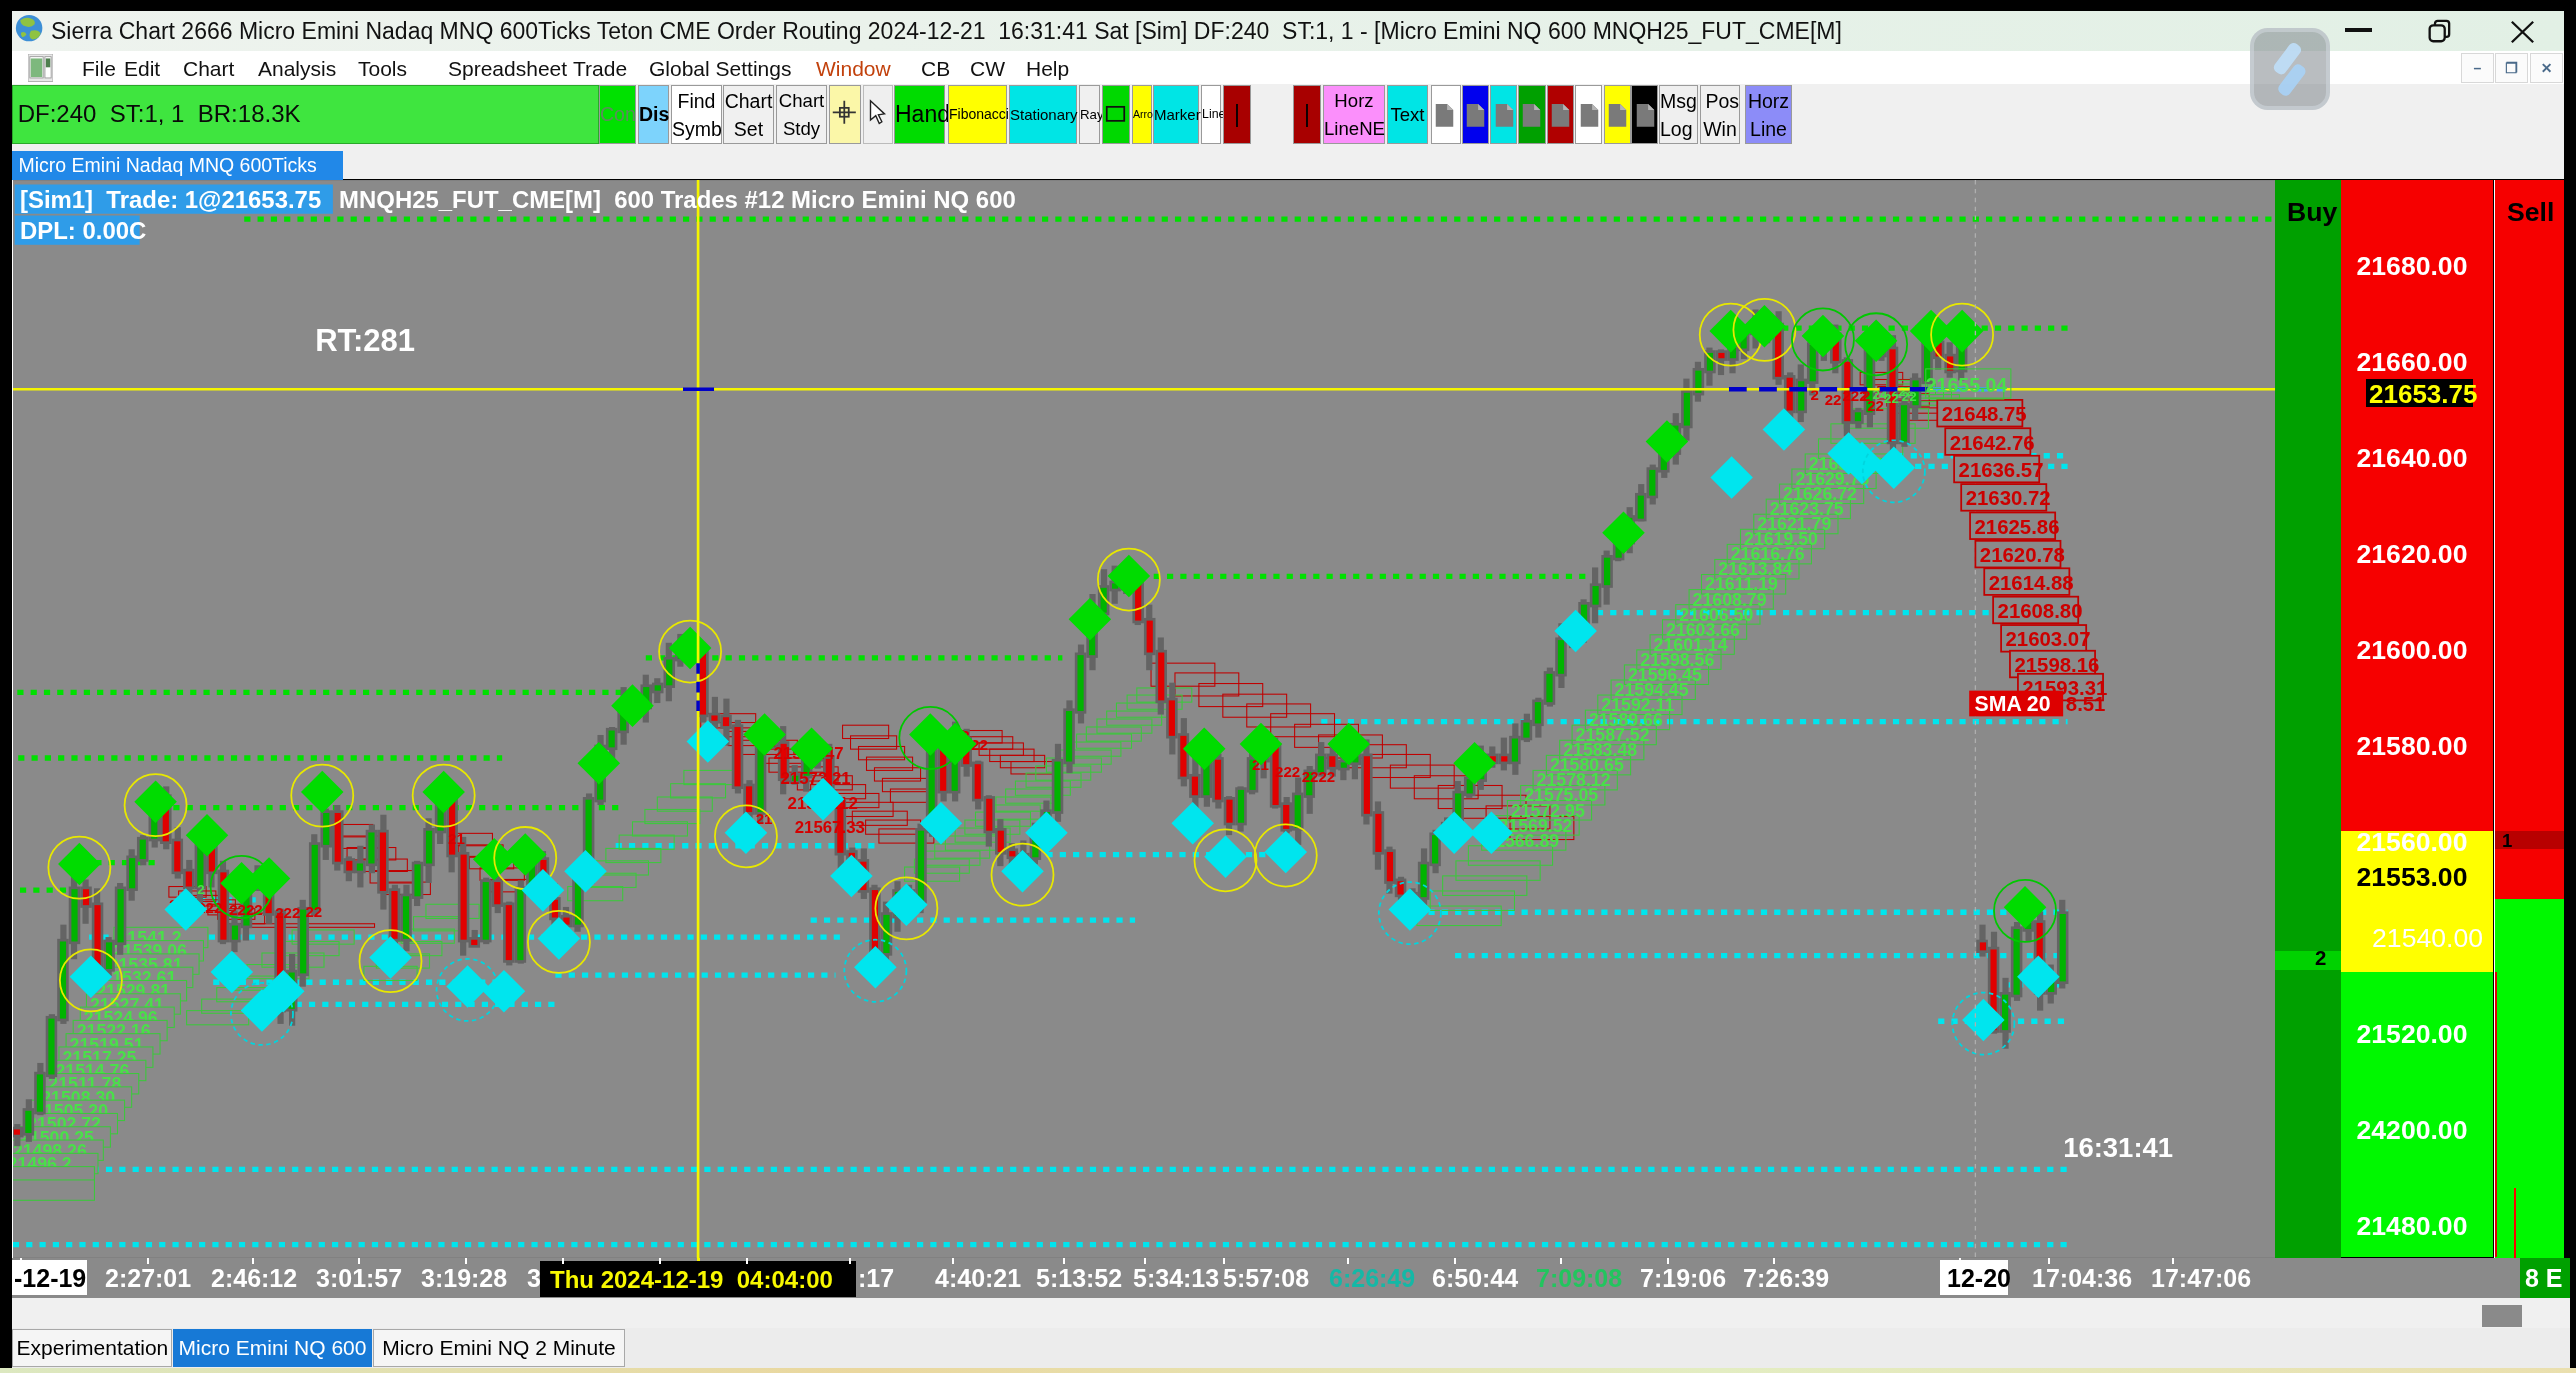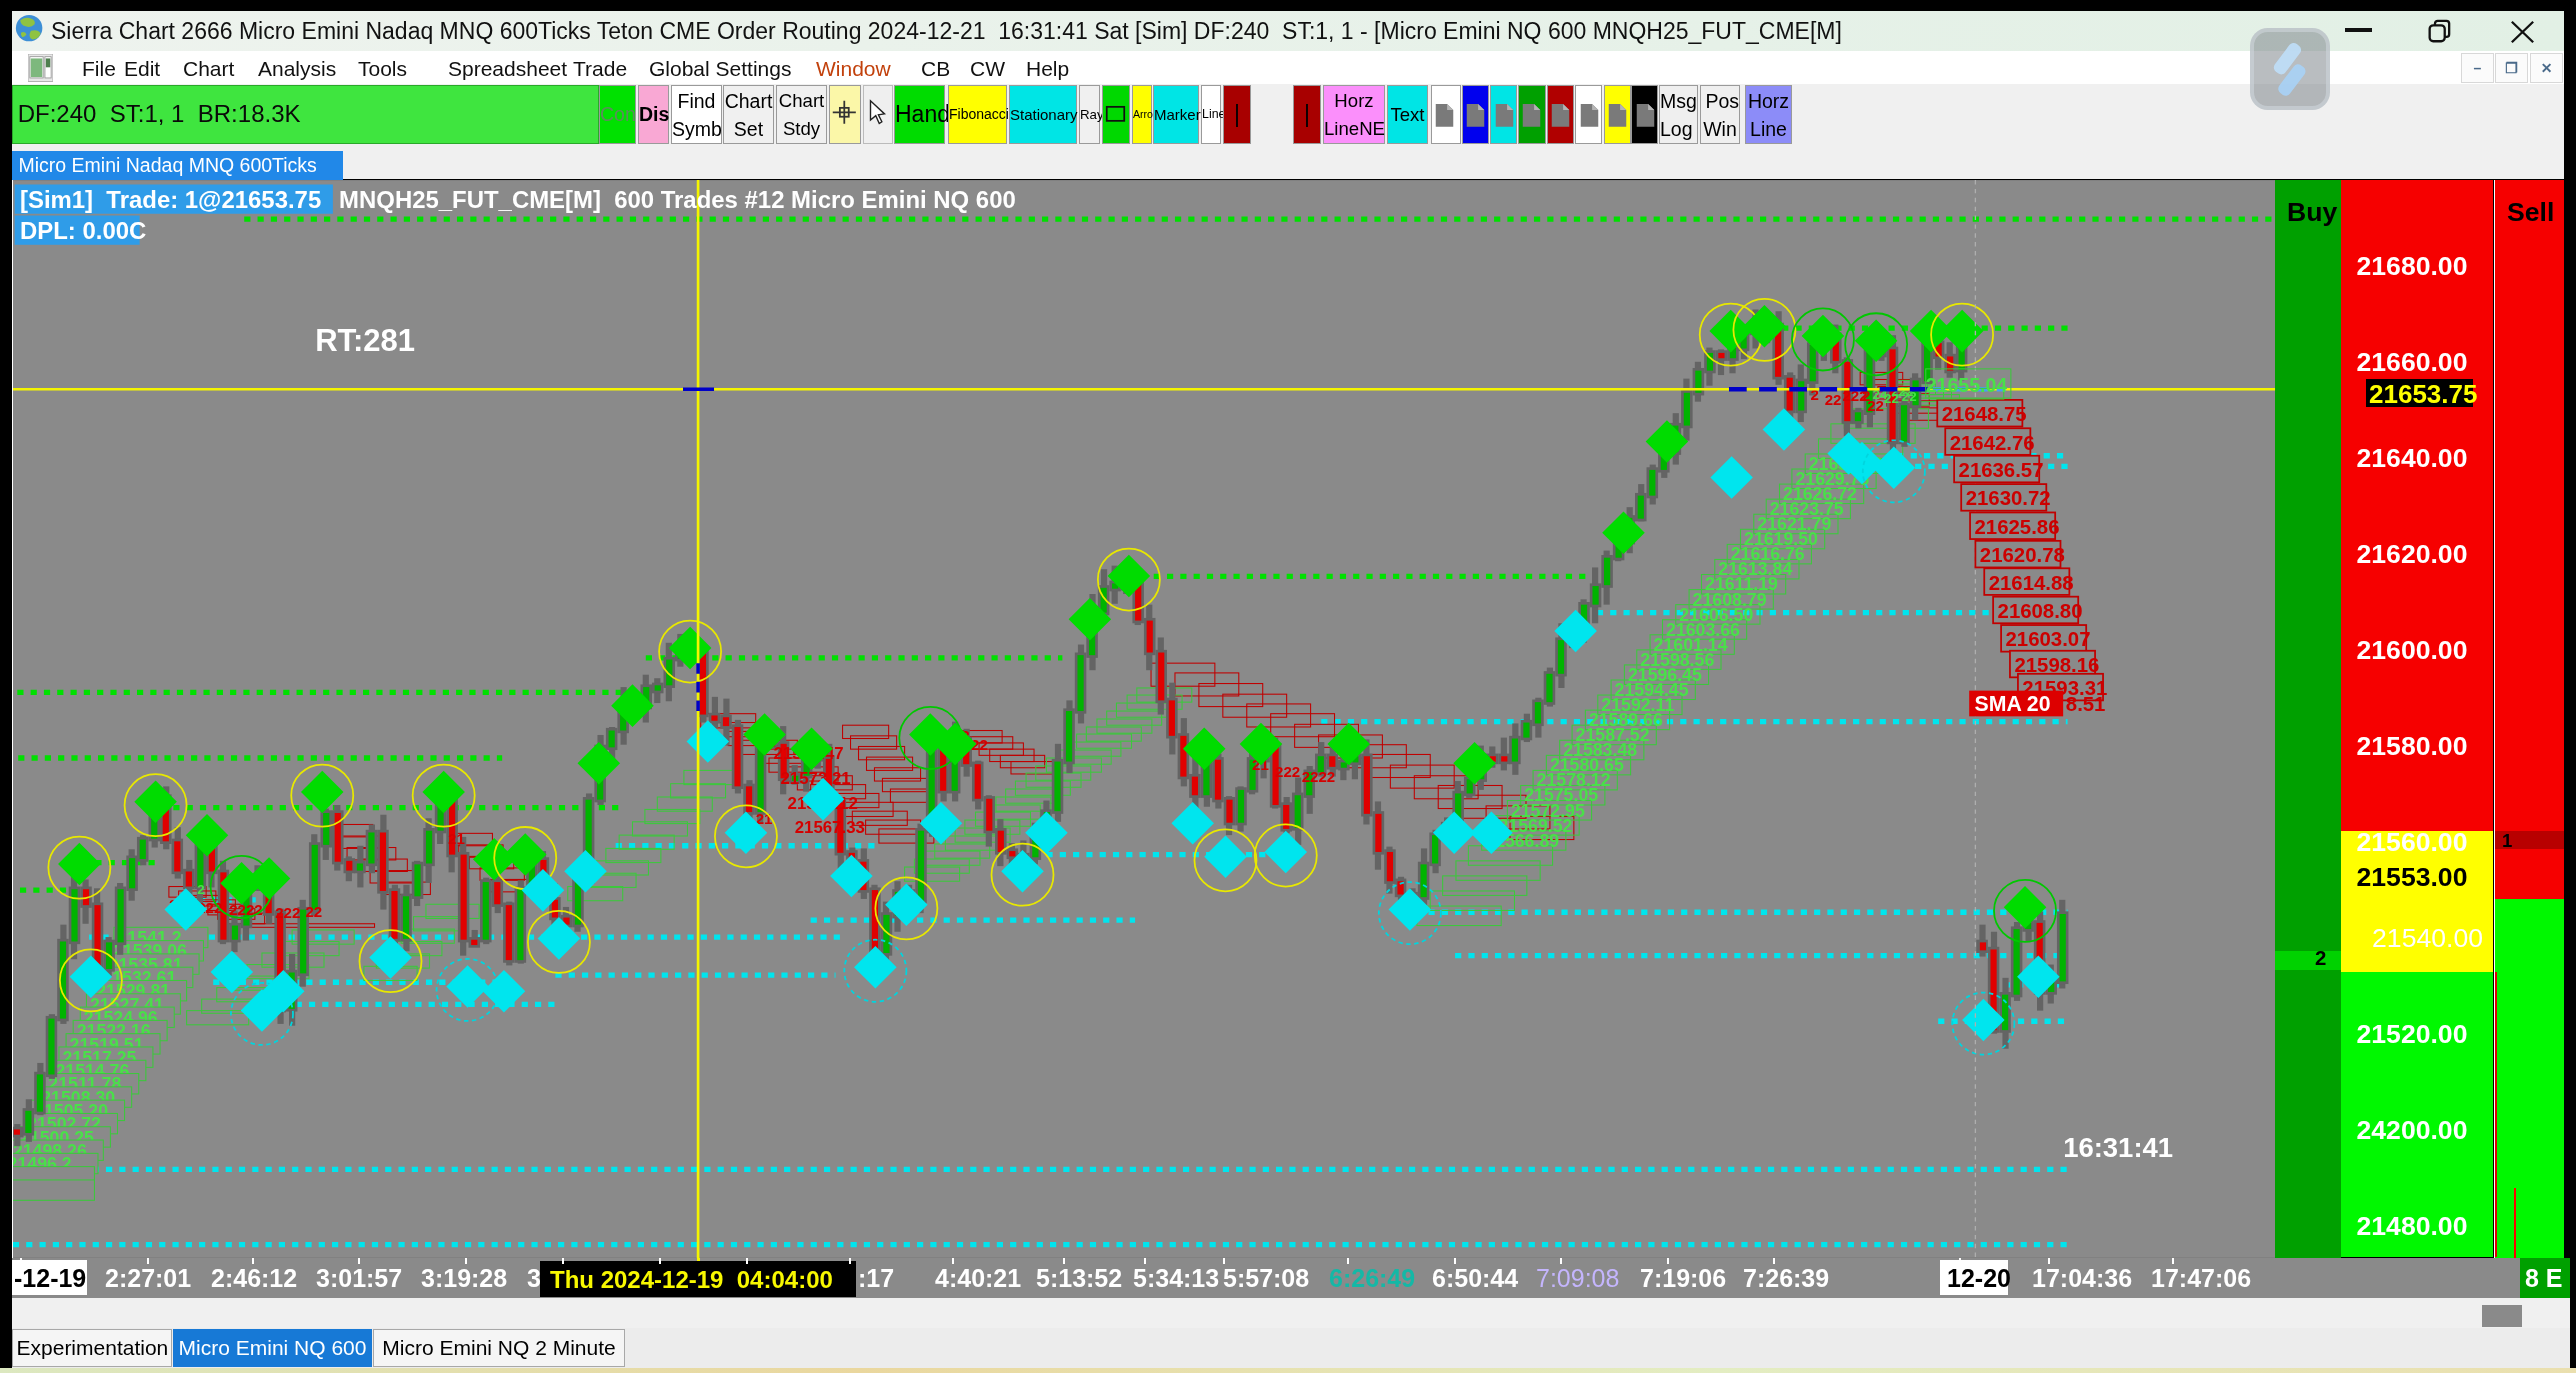"Dis" div.abs { background: #f9a8d4 -> #7dd3fc }
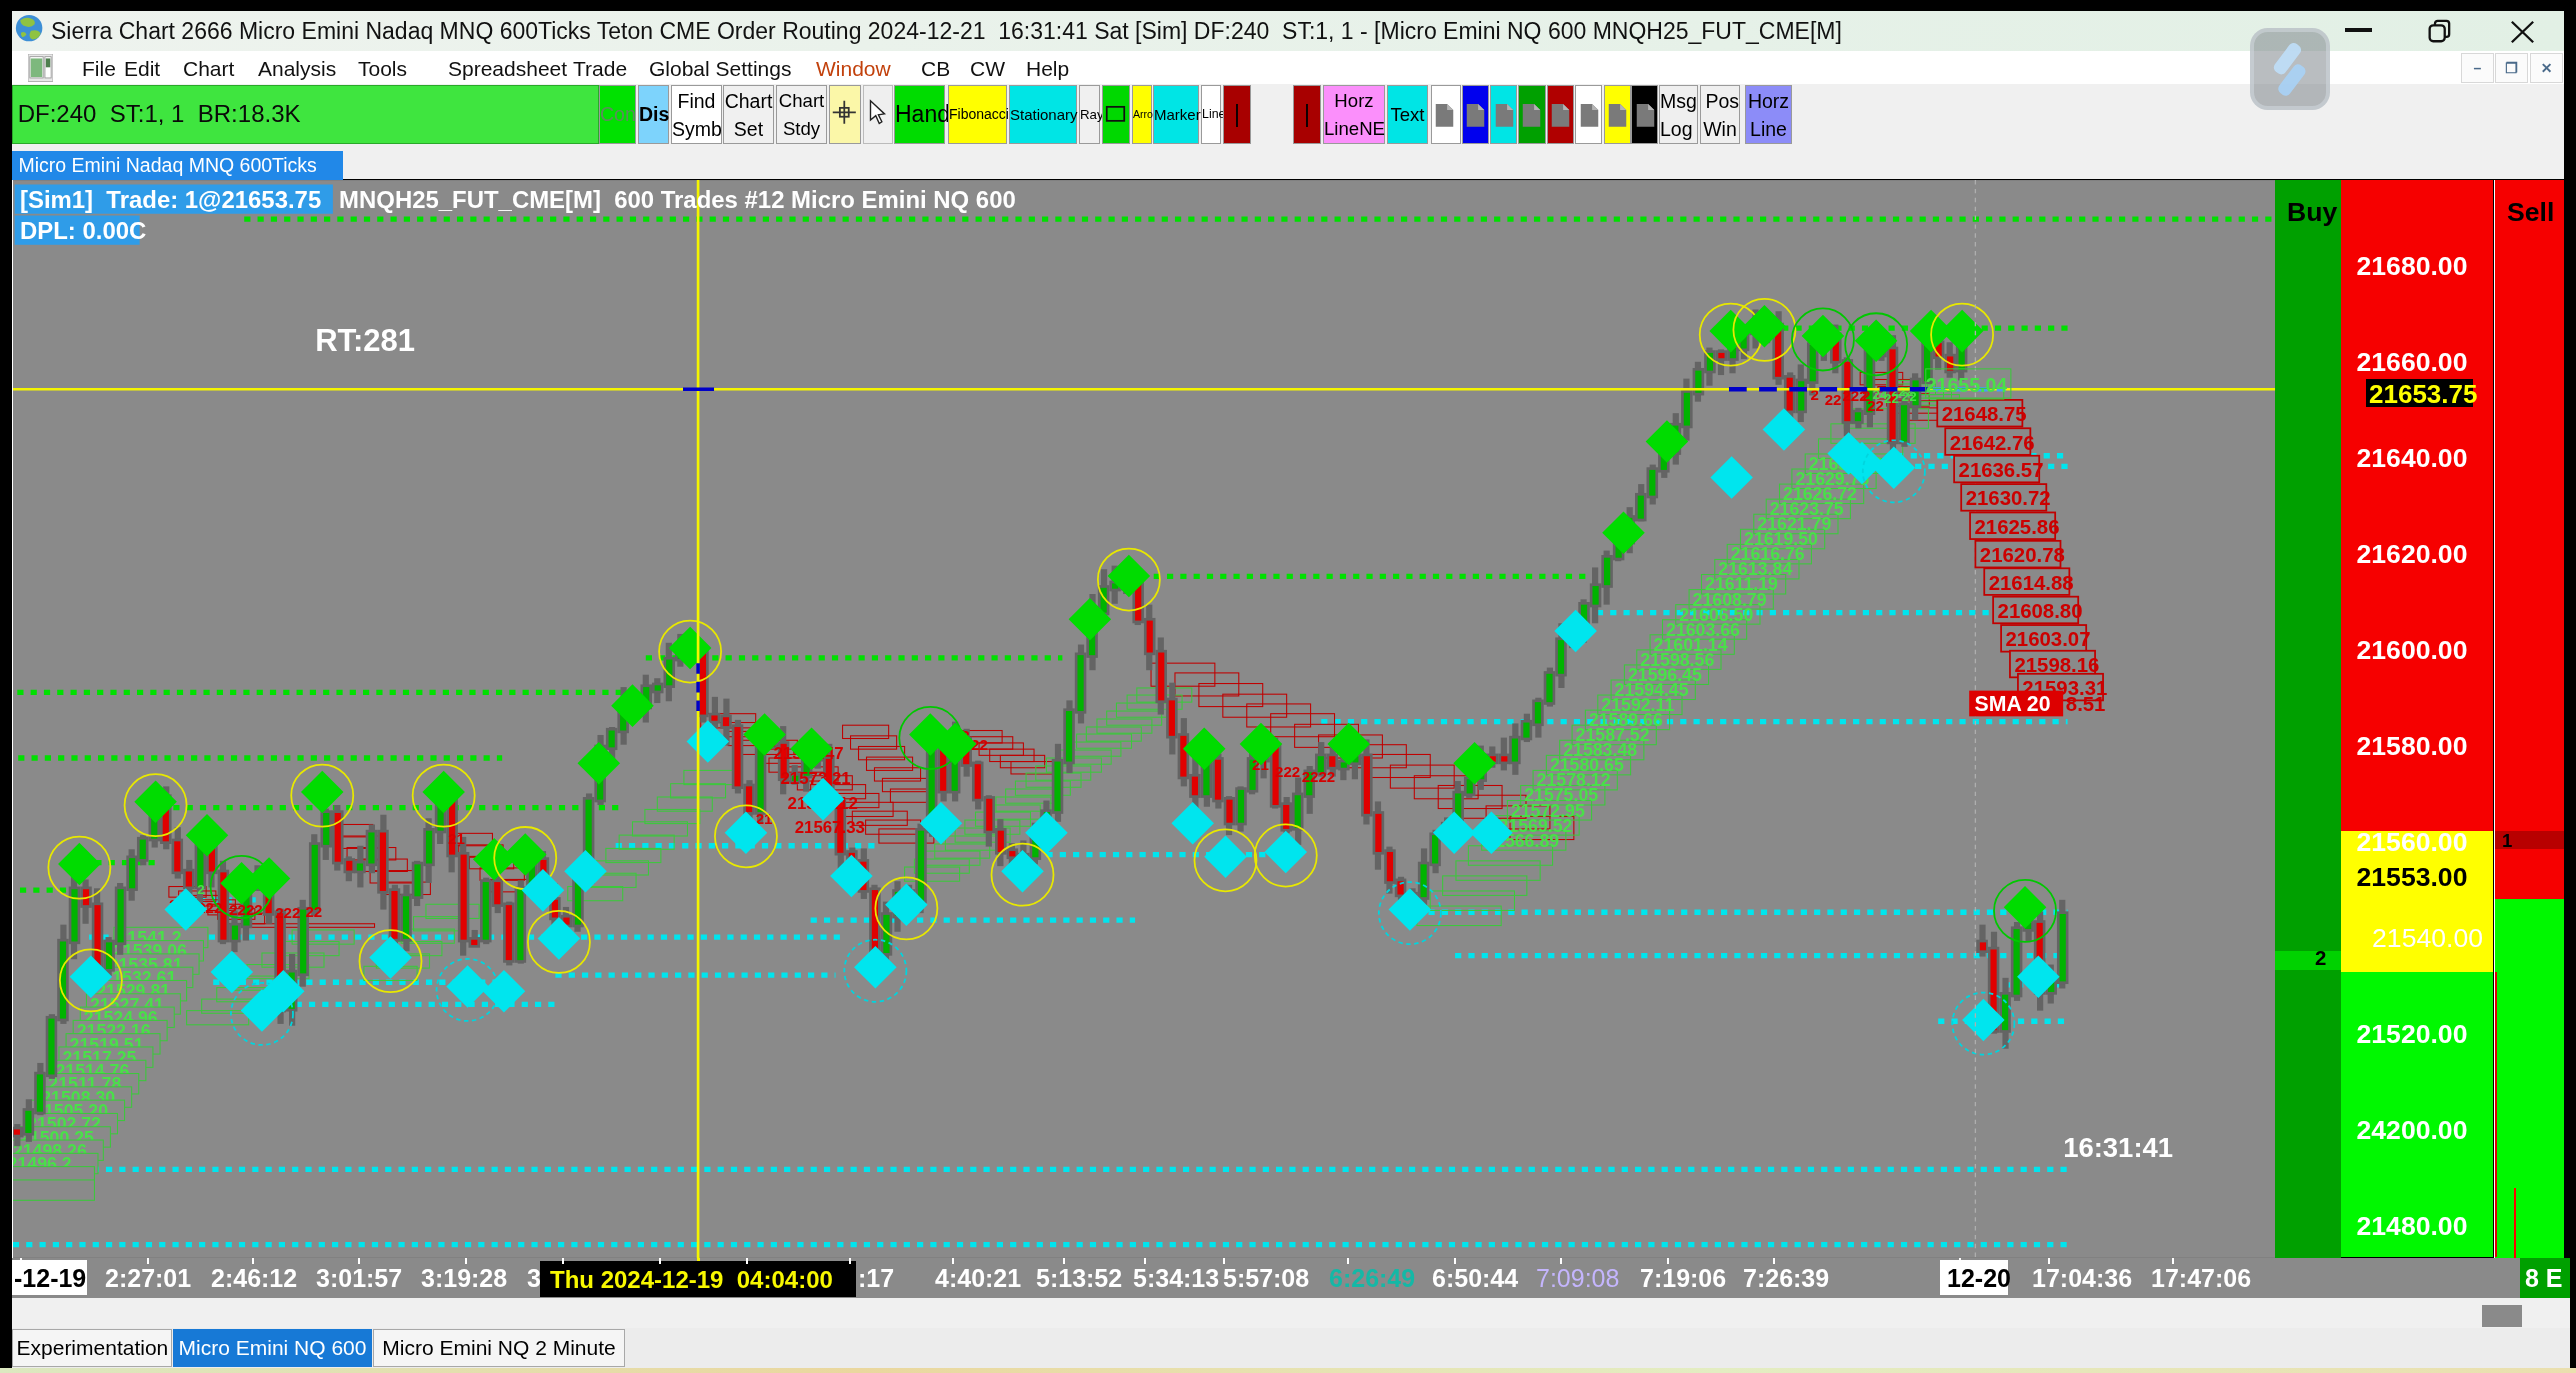"7:09:08" div.abs { color: #c4b5fd -> #22c55e; font-weight: normal -> bold }
